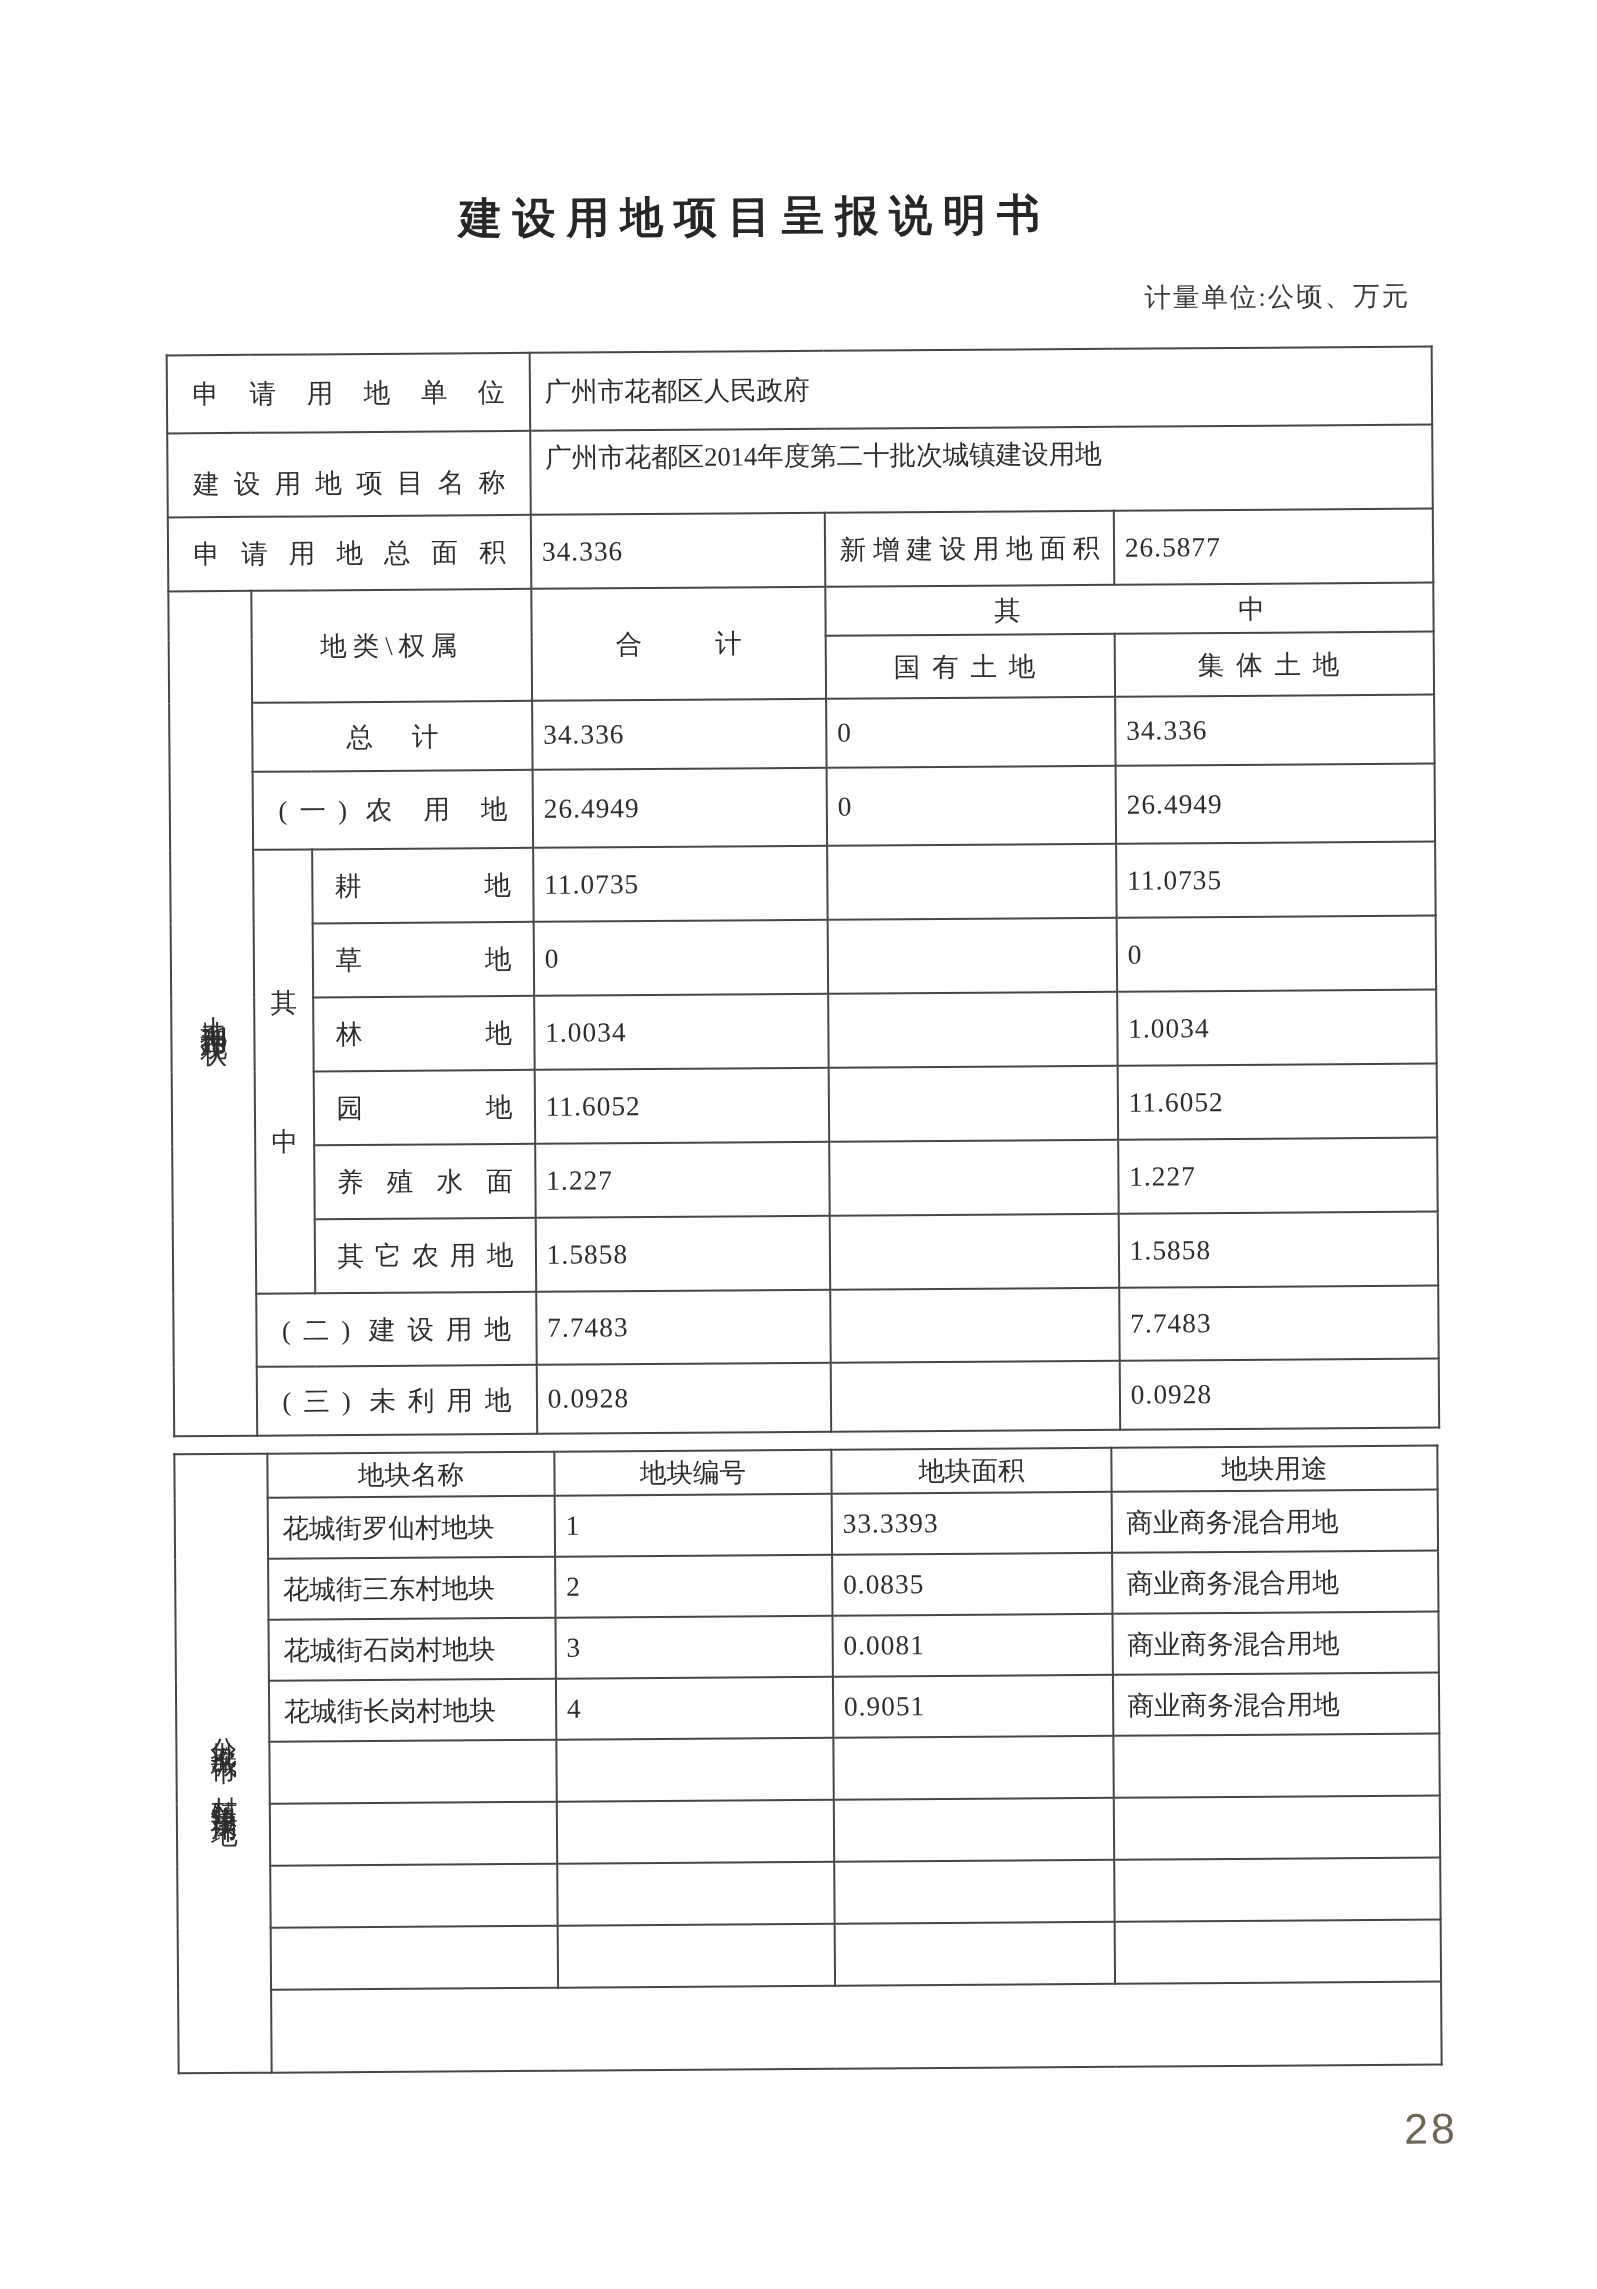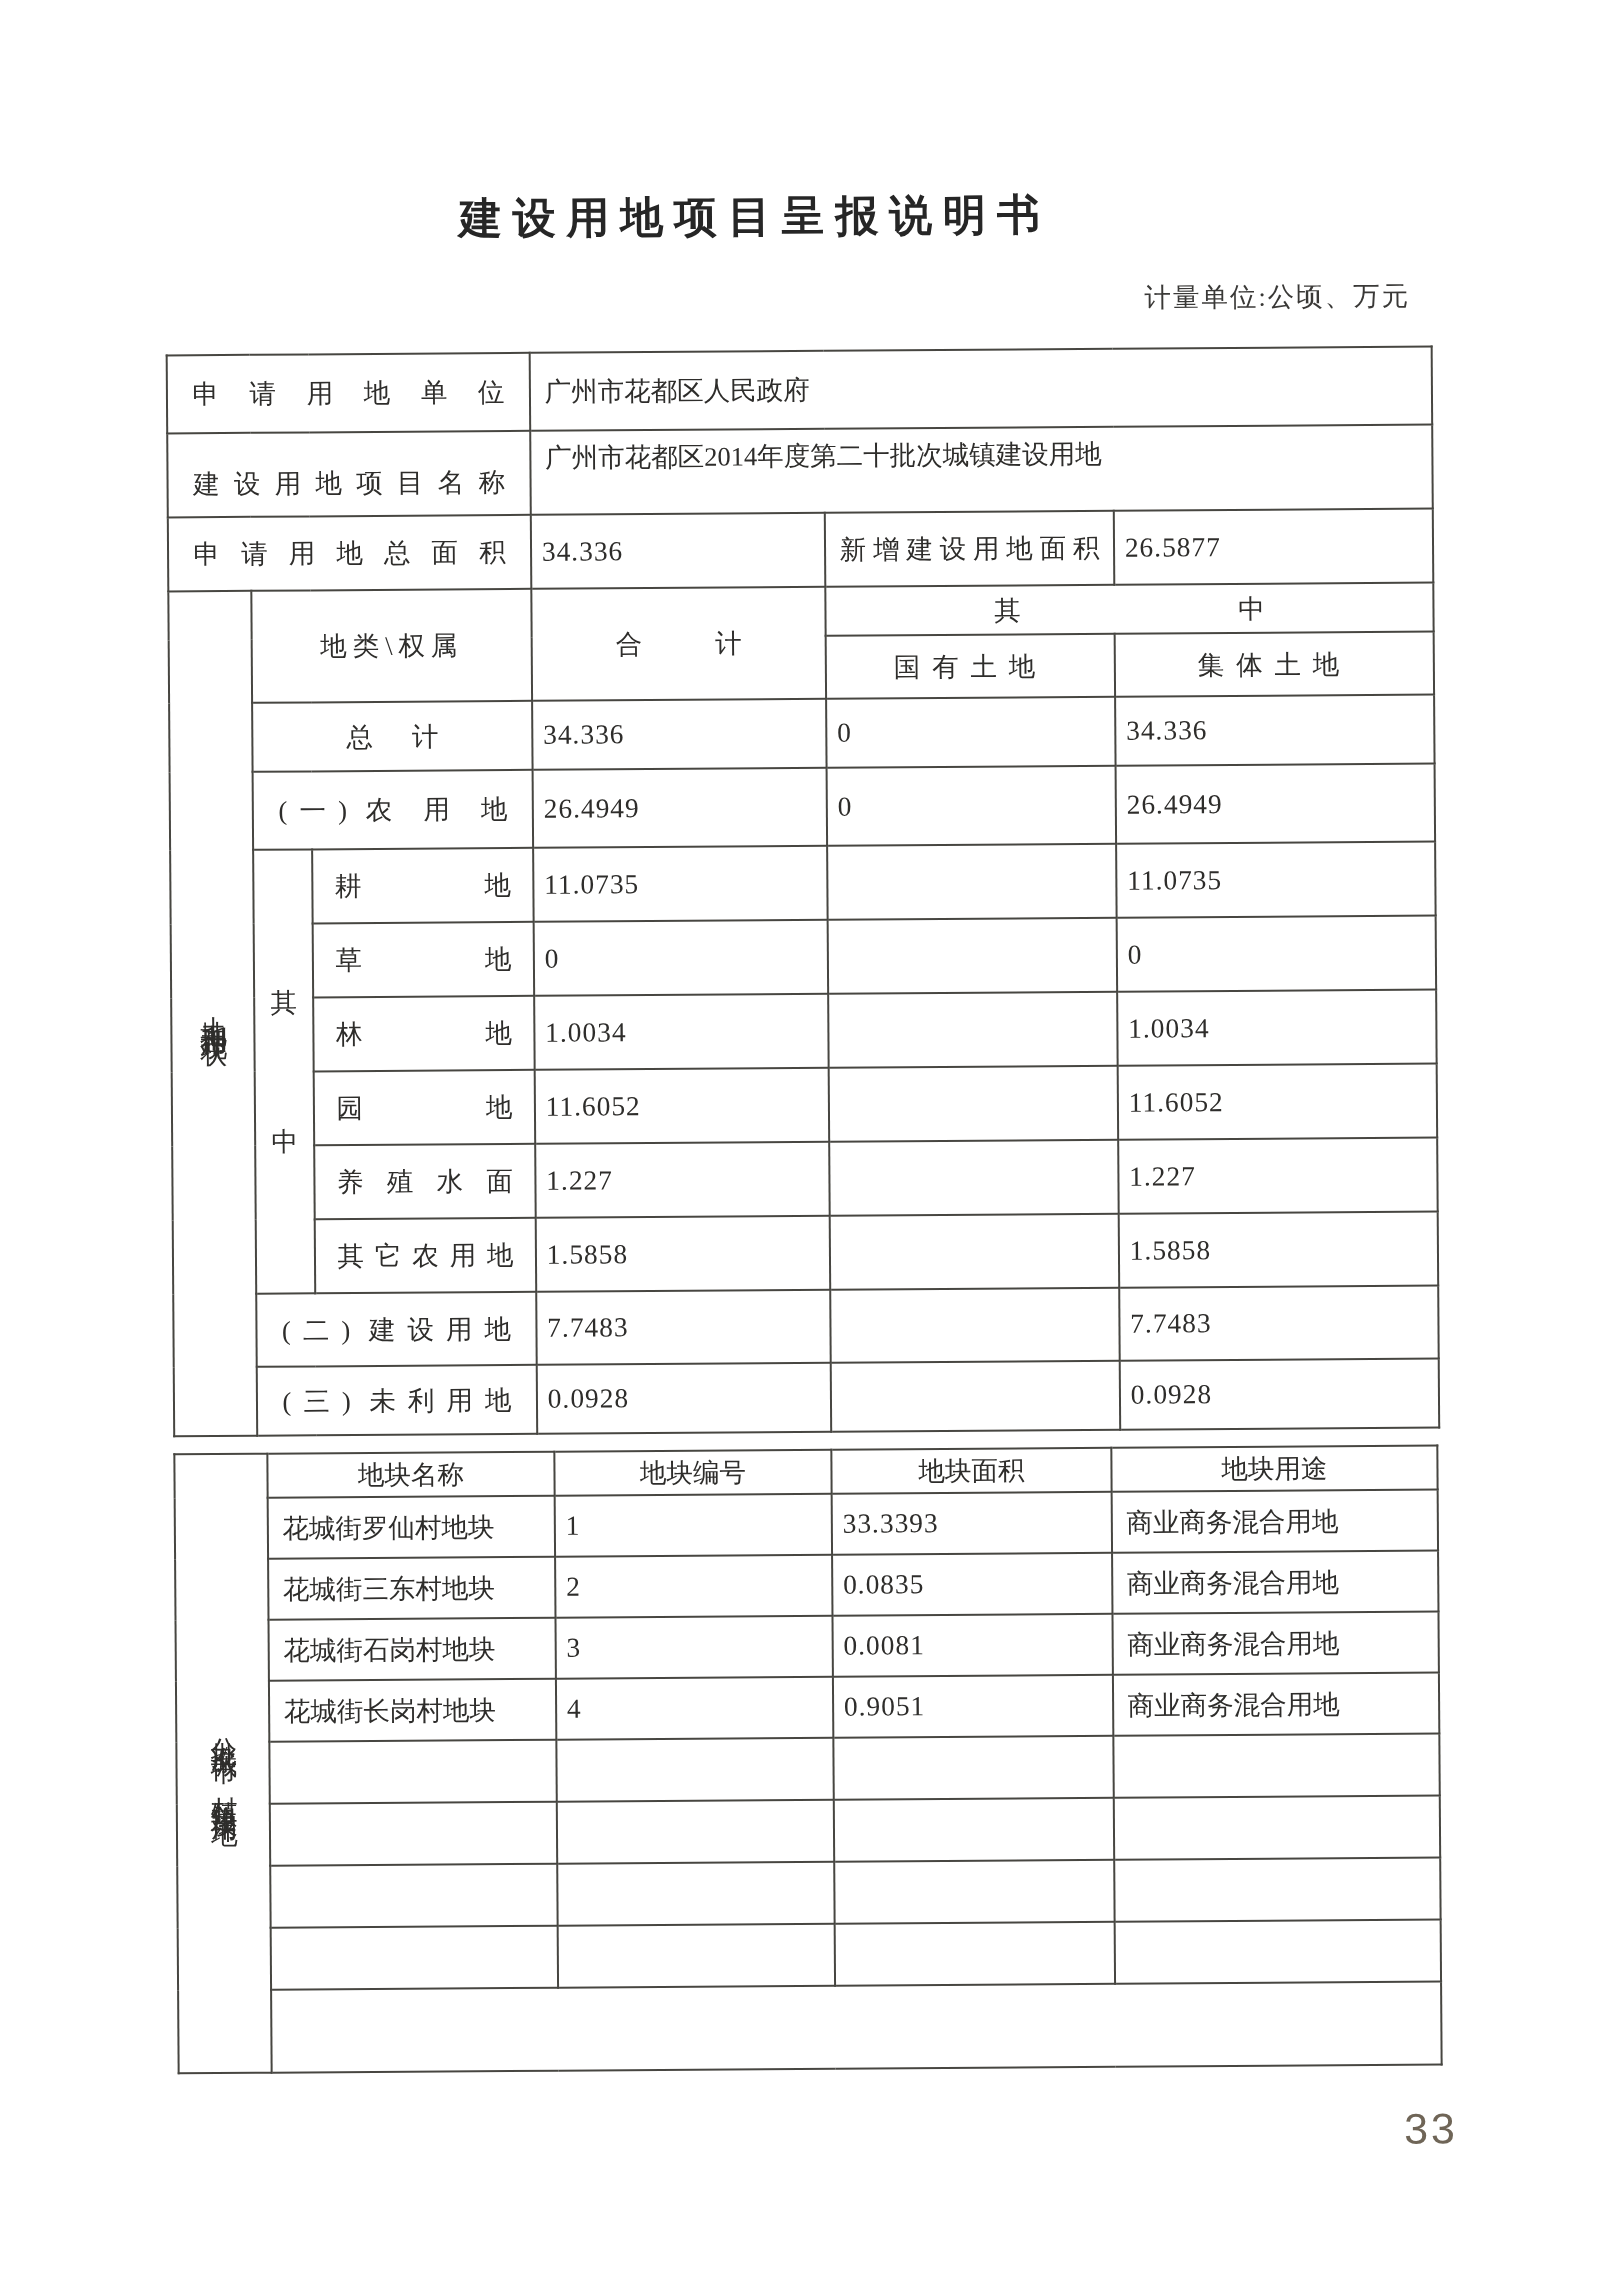"33" div.page-number { text: 33 -> 28 }
